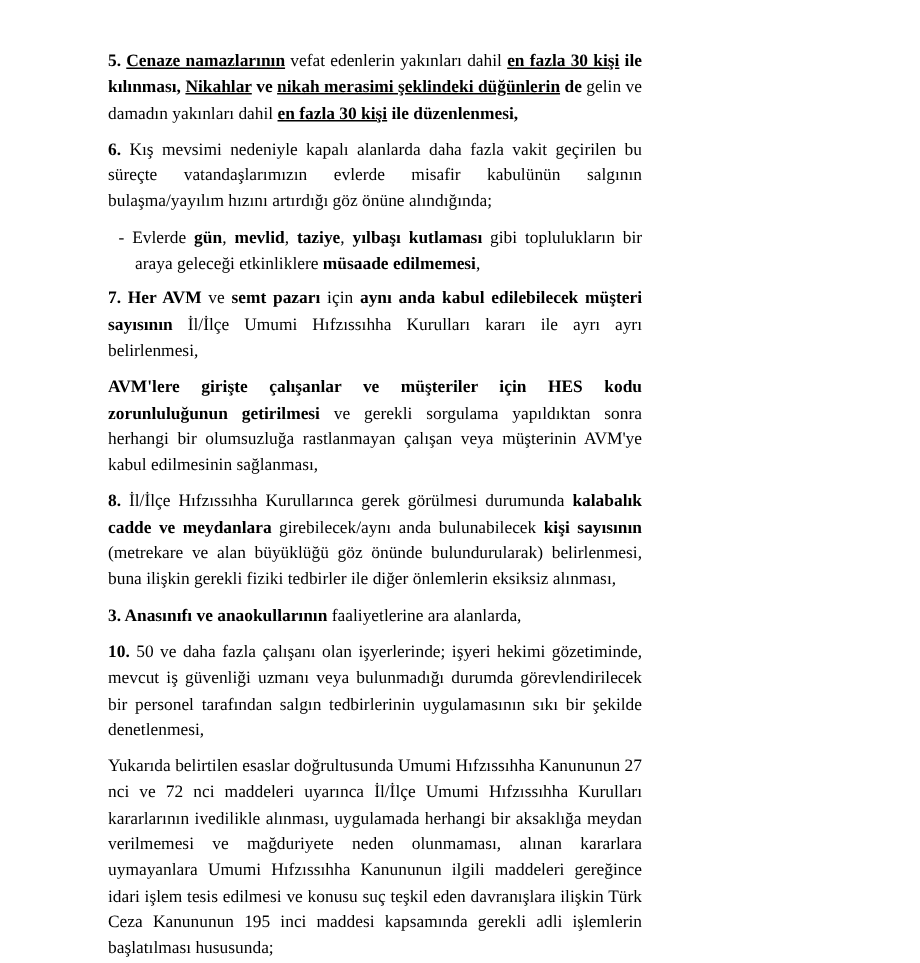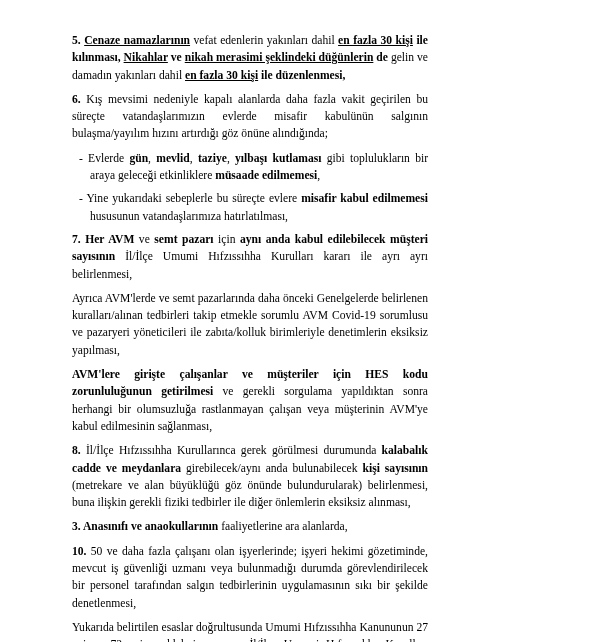"- Yine yukarıdaki sebeplerle bu" p.dash-item { html: <p><span>- </span><span>Yine yukarıdaki sebeplerle bu süreçte evlere </span><span>misafir kabul edilmemesi</span><span> hususunun vatandaşlarımıza hatırlatılması,</span></p> -> none }
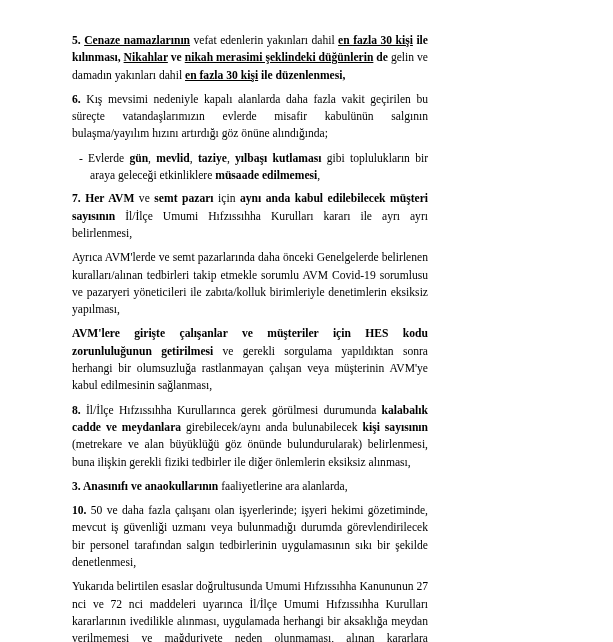"Ayrıca AVM'lerde ve semt pazarlarında" p.para-block { html: <p><span>Ayrıca AVM'lerde ve semt pazarlarında daha önceki Genelgelerde belirlenen kuralları/alınan tedbirleri takip etmekle sorumlu AVM Covid-19 sorumlusu ve pazaryeri yöneticileri ile zabıta/kolluk birimleriyle denetimlerin eksiksiz yapılması,</span></p> -> none }
